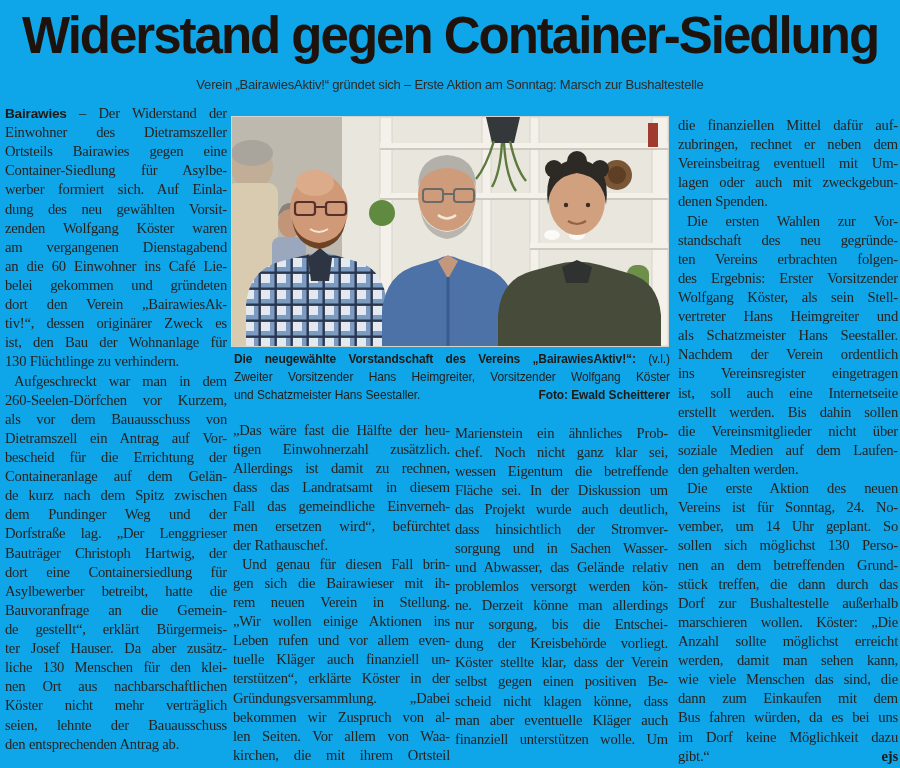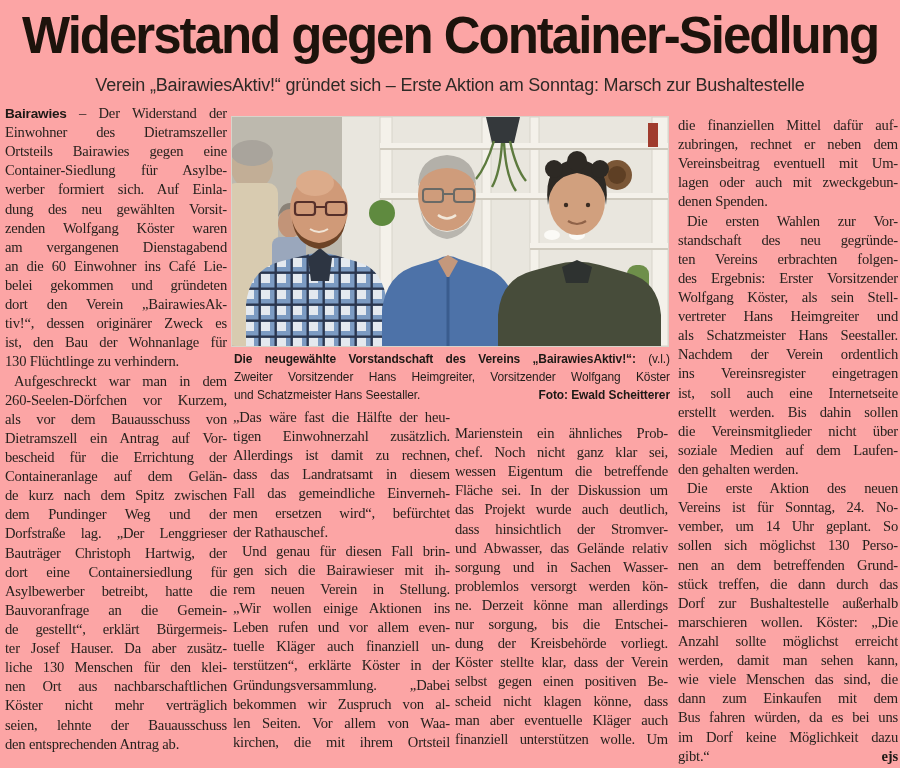"Widerstand gegen Container-Siedlung" .page { background: #fca5a5 -> #0ea5e9 }
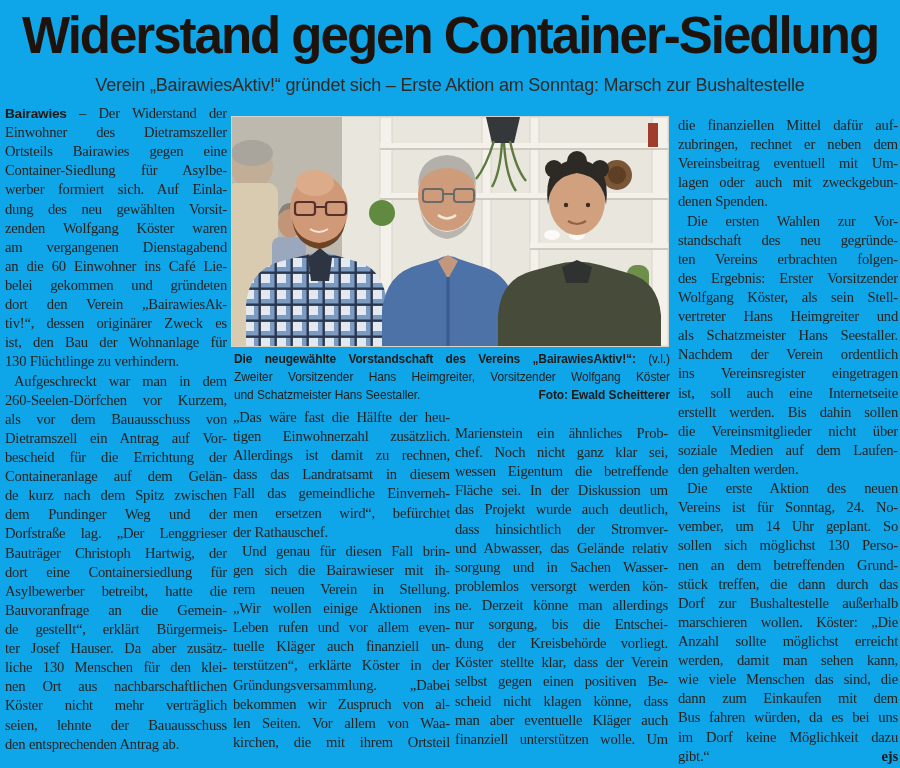"Verein „BairawiesAktiv!“ gründet sich –" .subhead { font-size: 18px -> 13px }
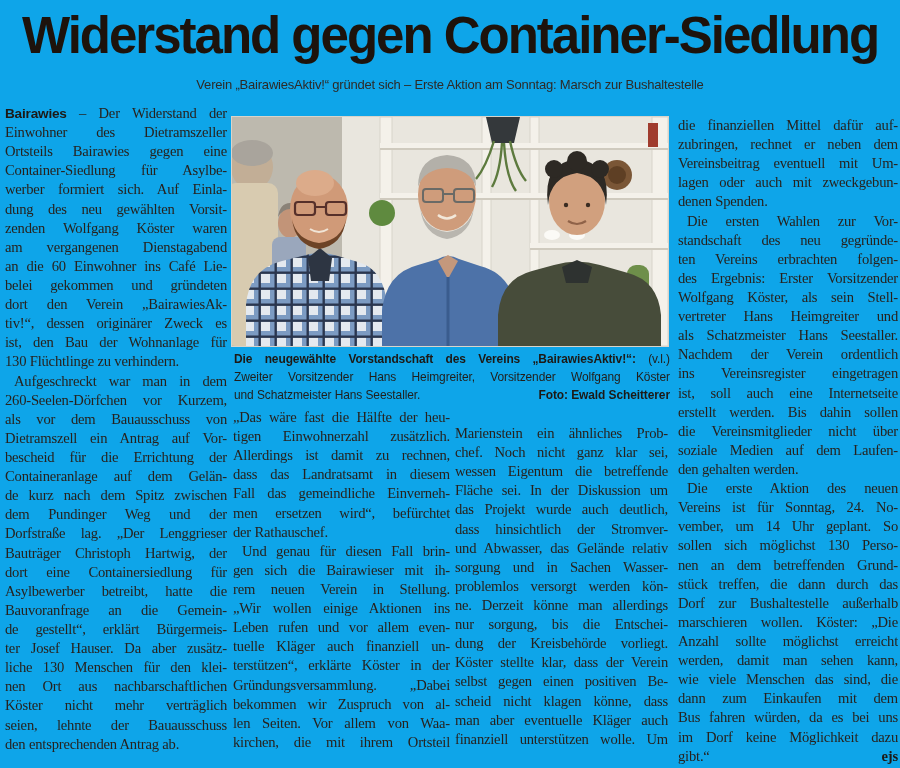"„Das wäre fast die Hälfte" .col2 { top: 408px -> 421px }
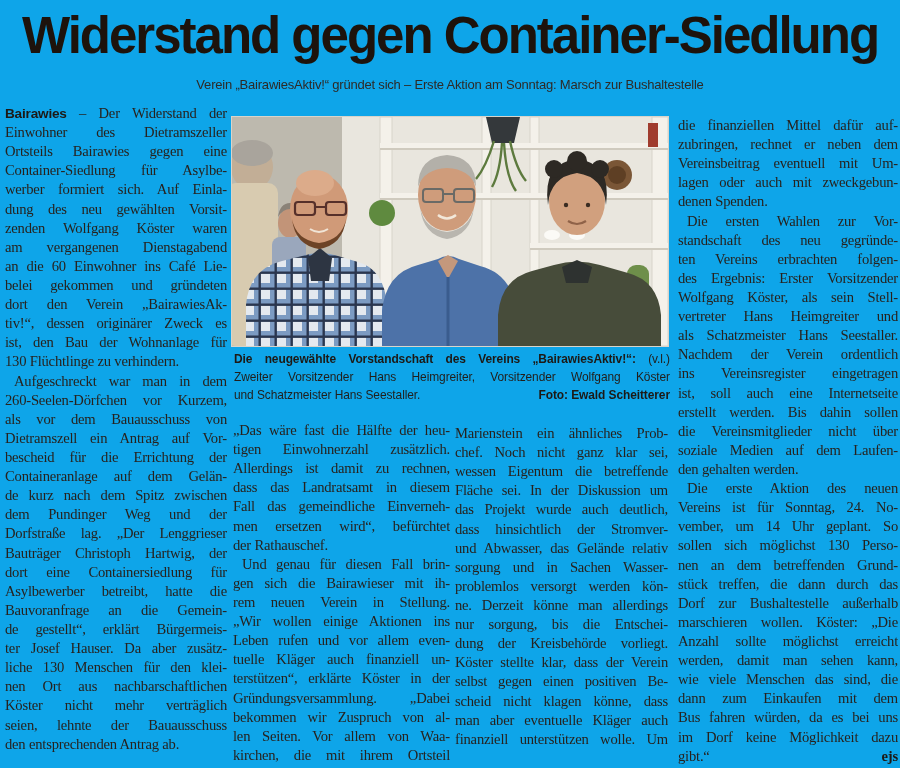"und Abwasser, das Gelände relativ" div.tline { order: before "sorgung und in Sachen Wasser-" -> after "sorgung und in Sachen Wasser-" }
